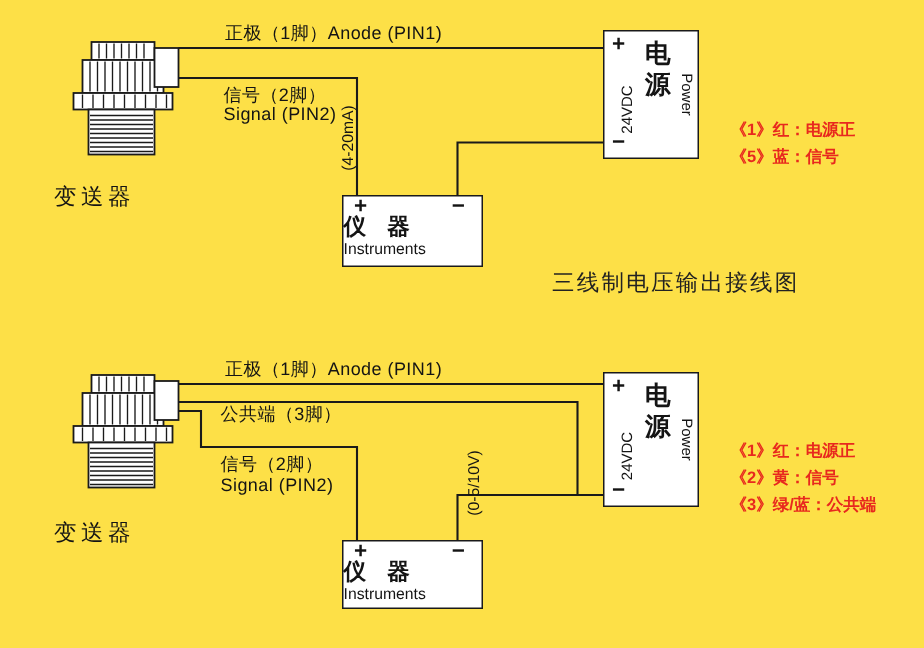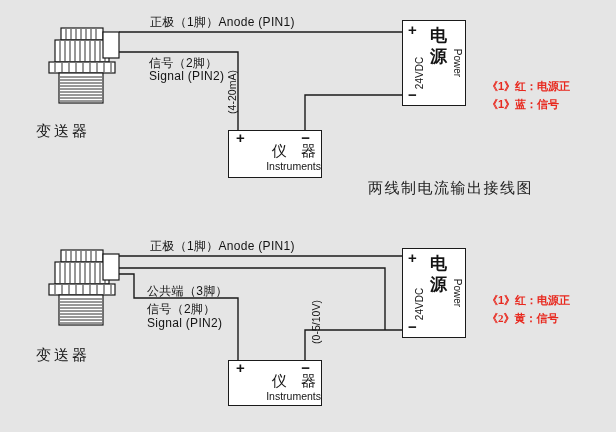"正极（1脚）Anode (PIN1)" .canvas { background: #e5e5e5 -> #fde047 }
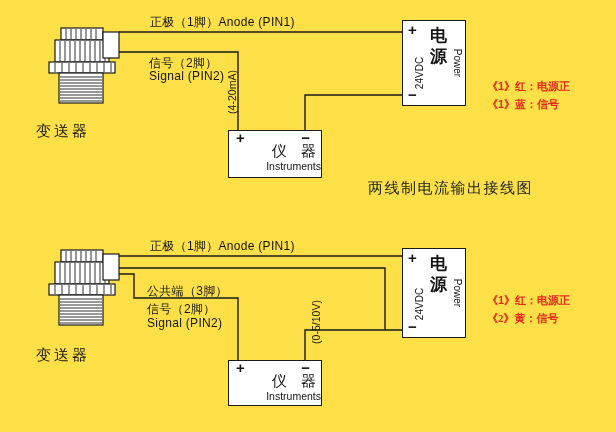"《1》蓝：信号" div.note { text: 1 -> 5 }
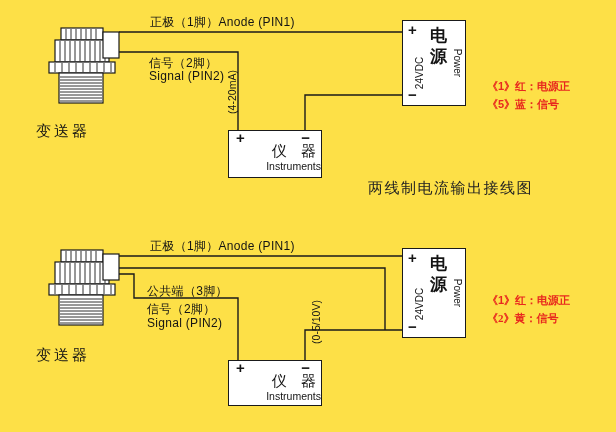"仪 器" .inst-cn { font-weight: normal -> bold; text-align: right -> left }
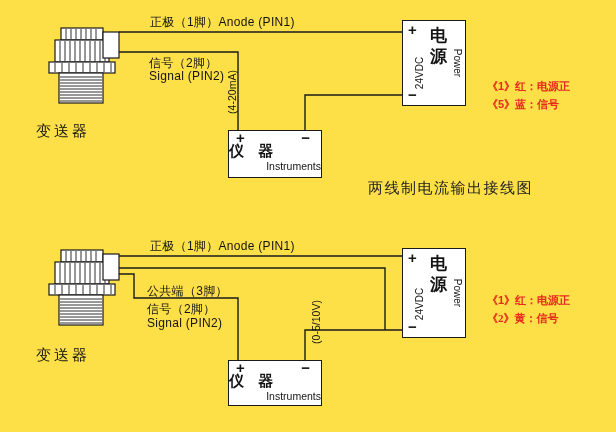"Instruments" .inst-en { text-align: right -> left }
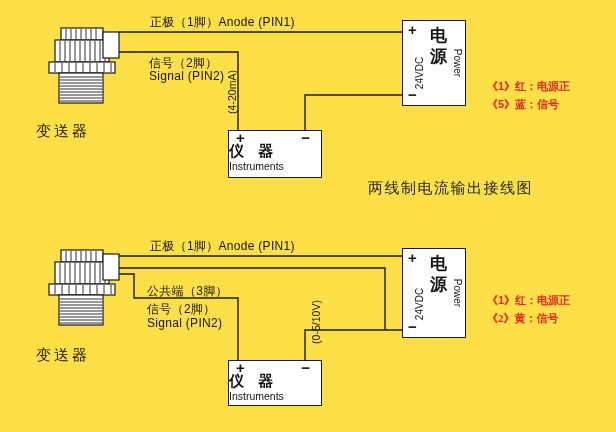"两线制电流输出接线图" div.title { text: 两线制电流 -> 三线制电压 }
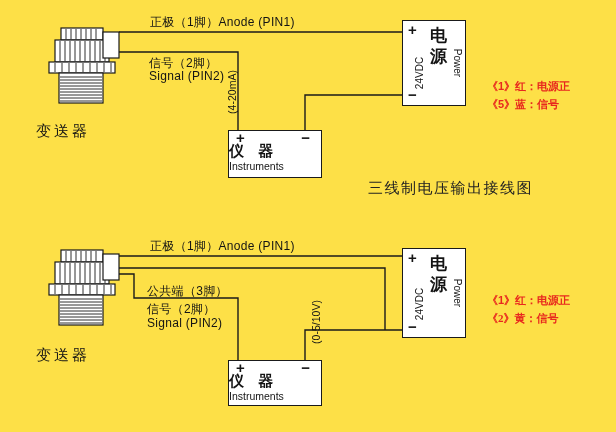"公共端（3脚）" div.lbl { top: 283px -> 268px }
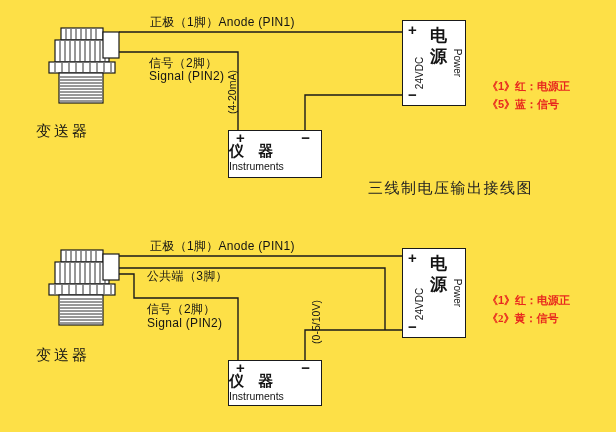"《2》黄：信号" div.note { font-family: Liberation Serif, serif -> none }
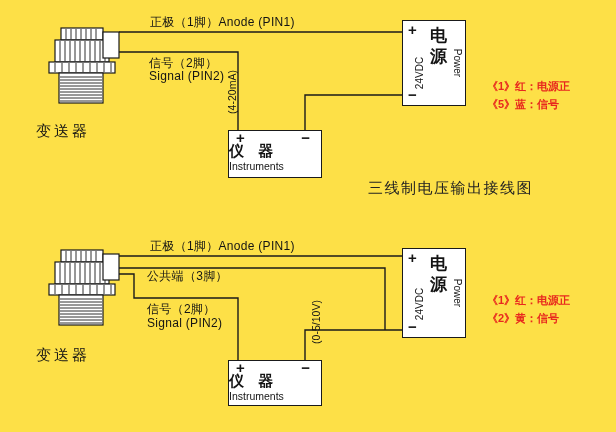"《3》绿/蓝：公共端" div.note { html: none -> <div>《3》绿/蓝：公共端</div> }
